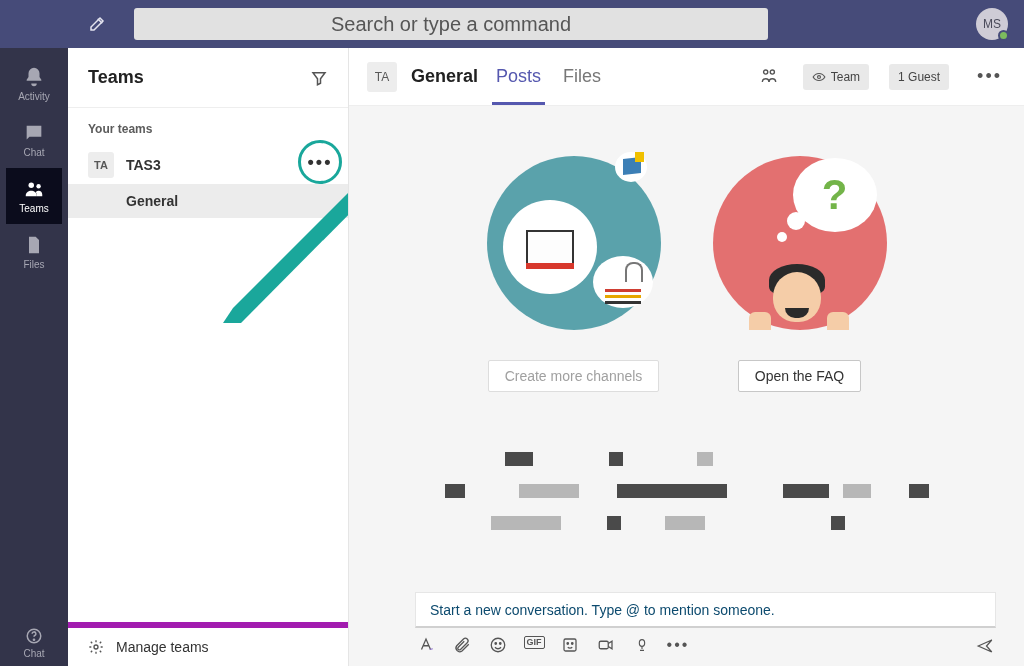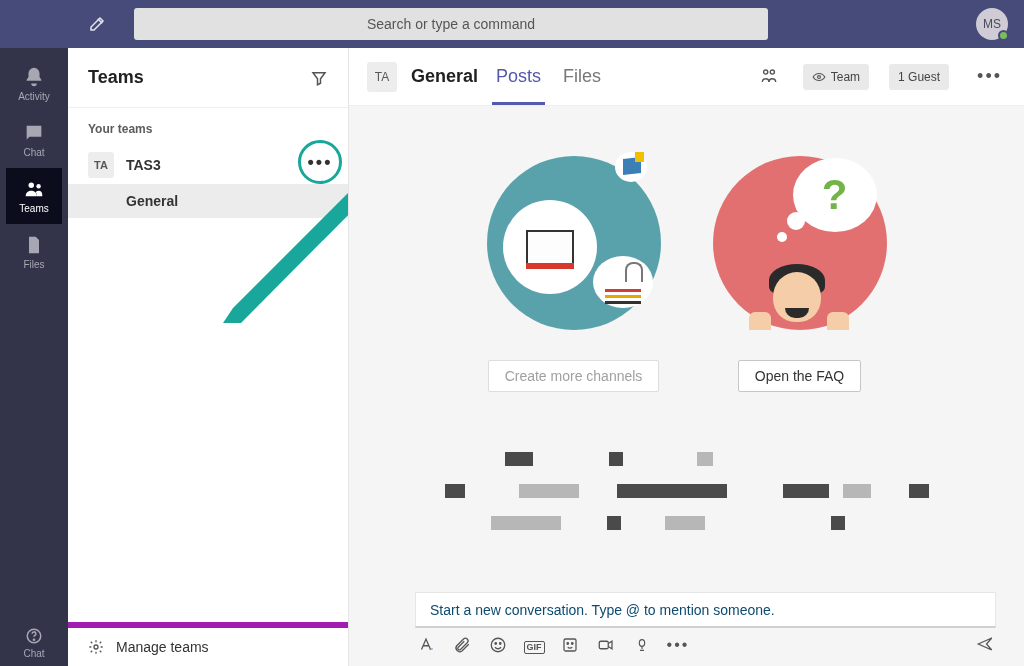"Search or type a command" .search-box { font-size: 14px -> 20px }
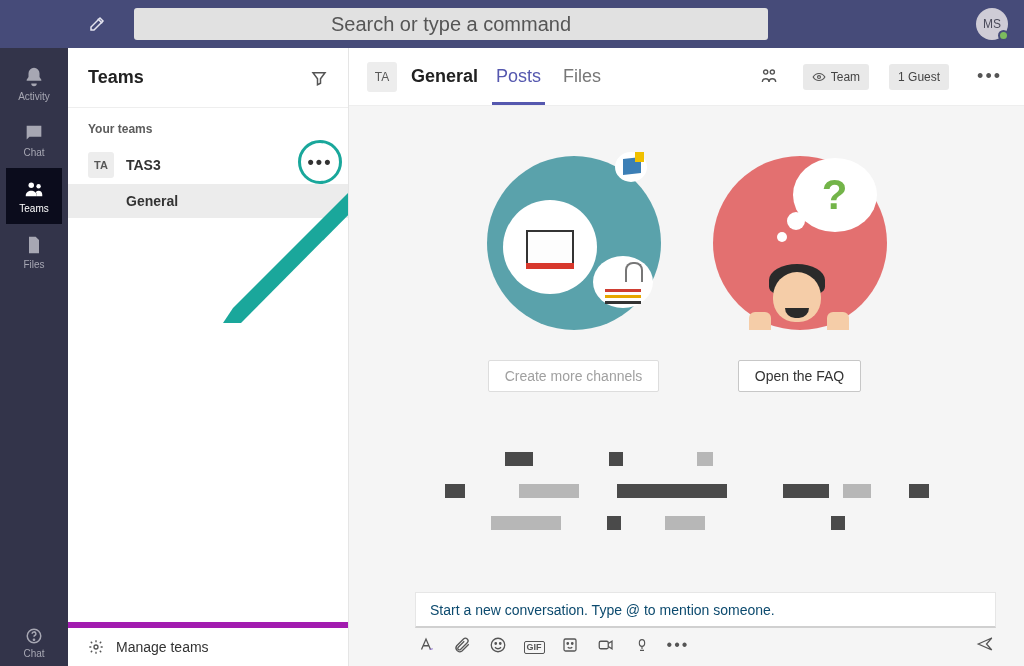"GIF" .tool-icon { align-items: flex-end -> flex-start }
